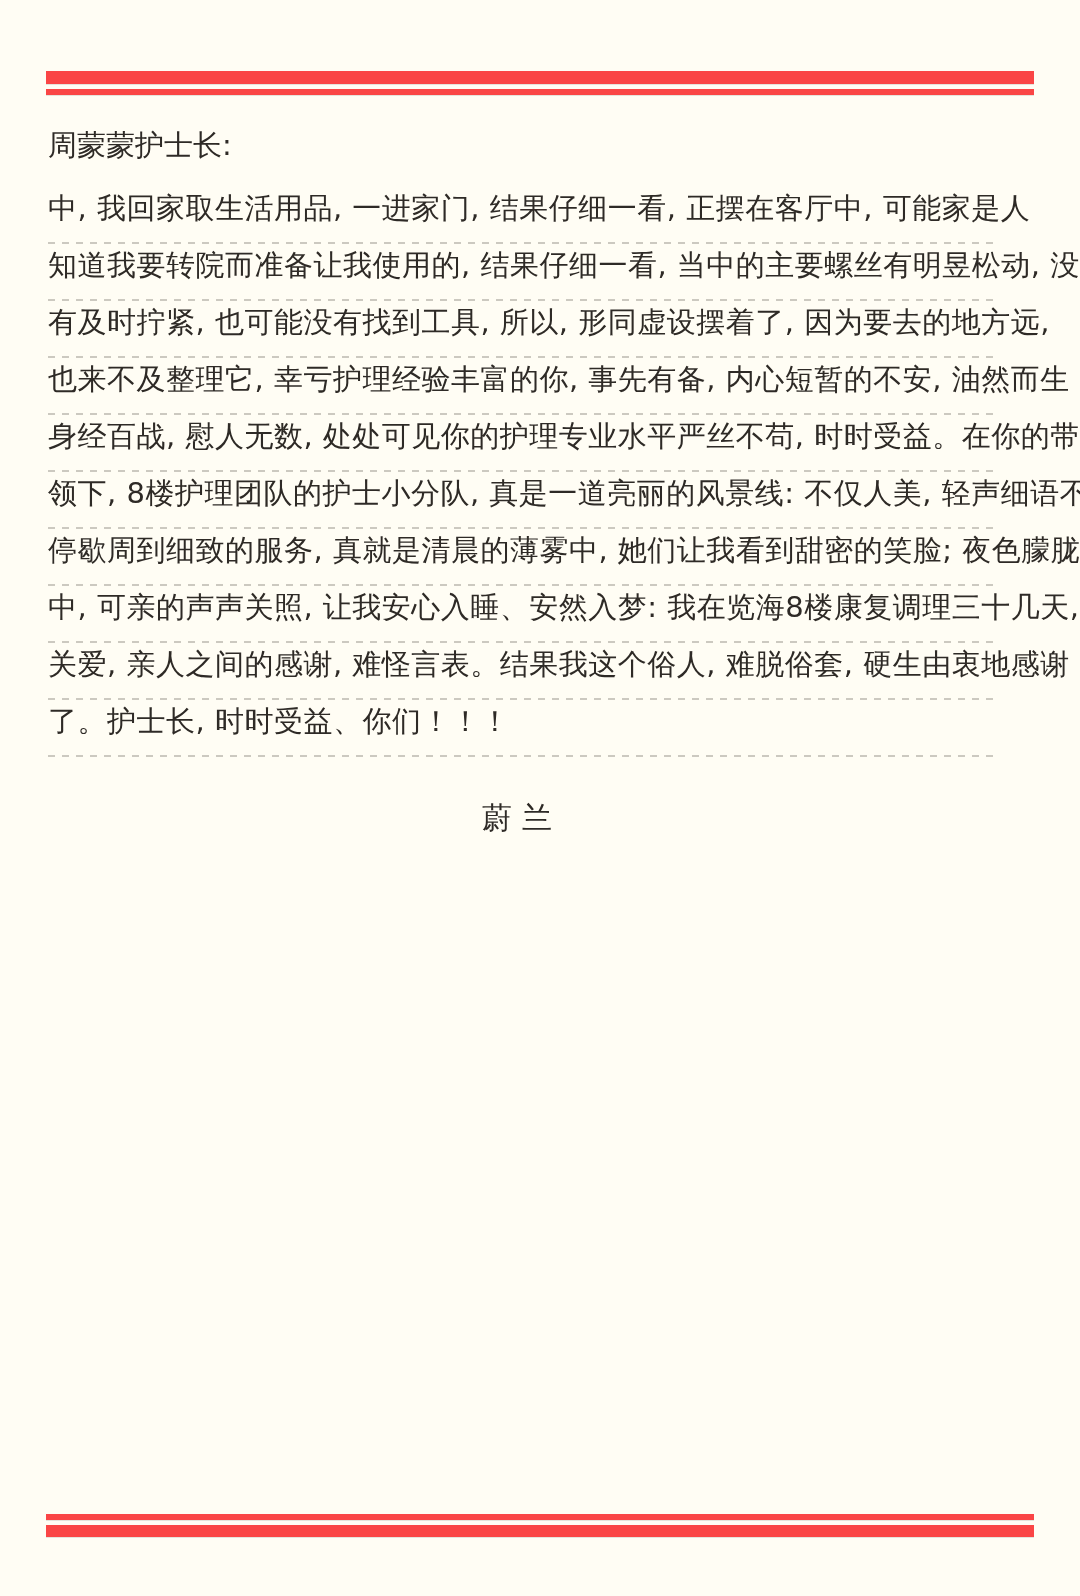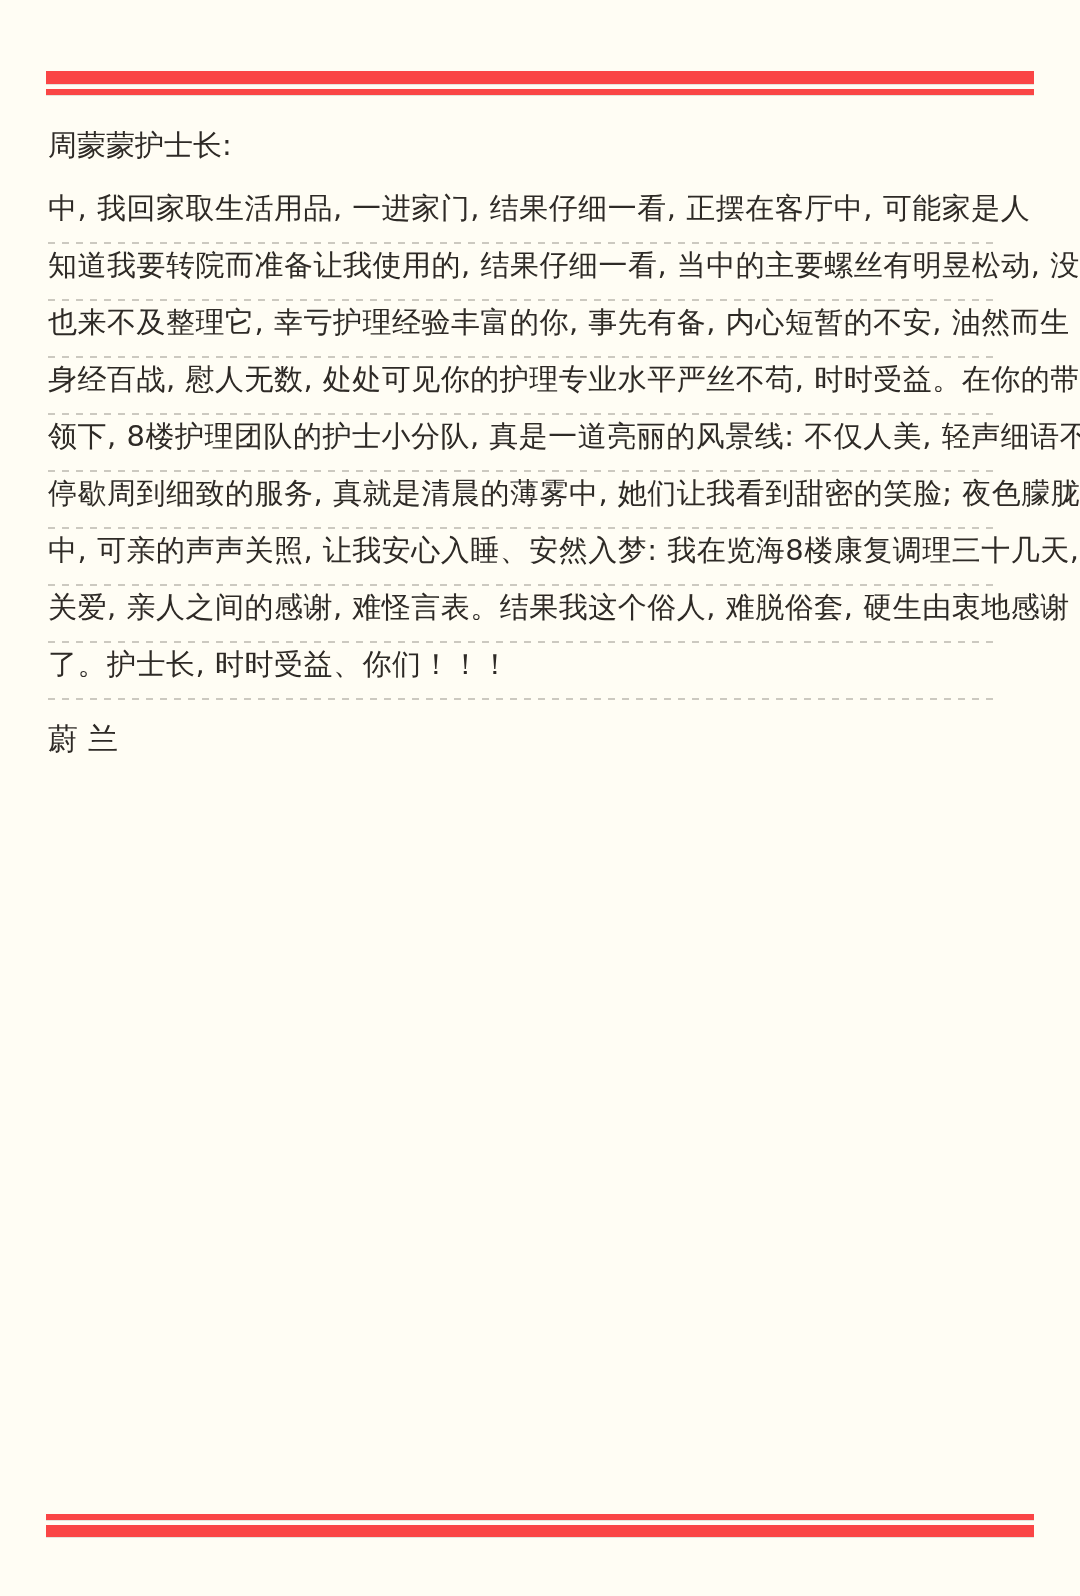"有及时拧紧, 也可能没有找到工具, 所以, 形同虚设摆着了, 因为要去的地方远," div.line { html: none -> <div>有及时拧紧, 也可能没有找到工具, 所以, 形同虚设摆着了, 因为要去的地方远,</div> }
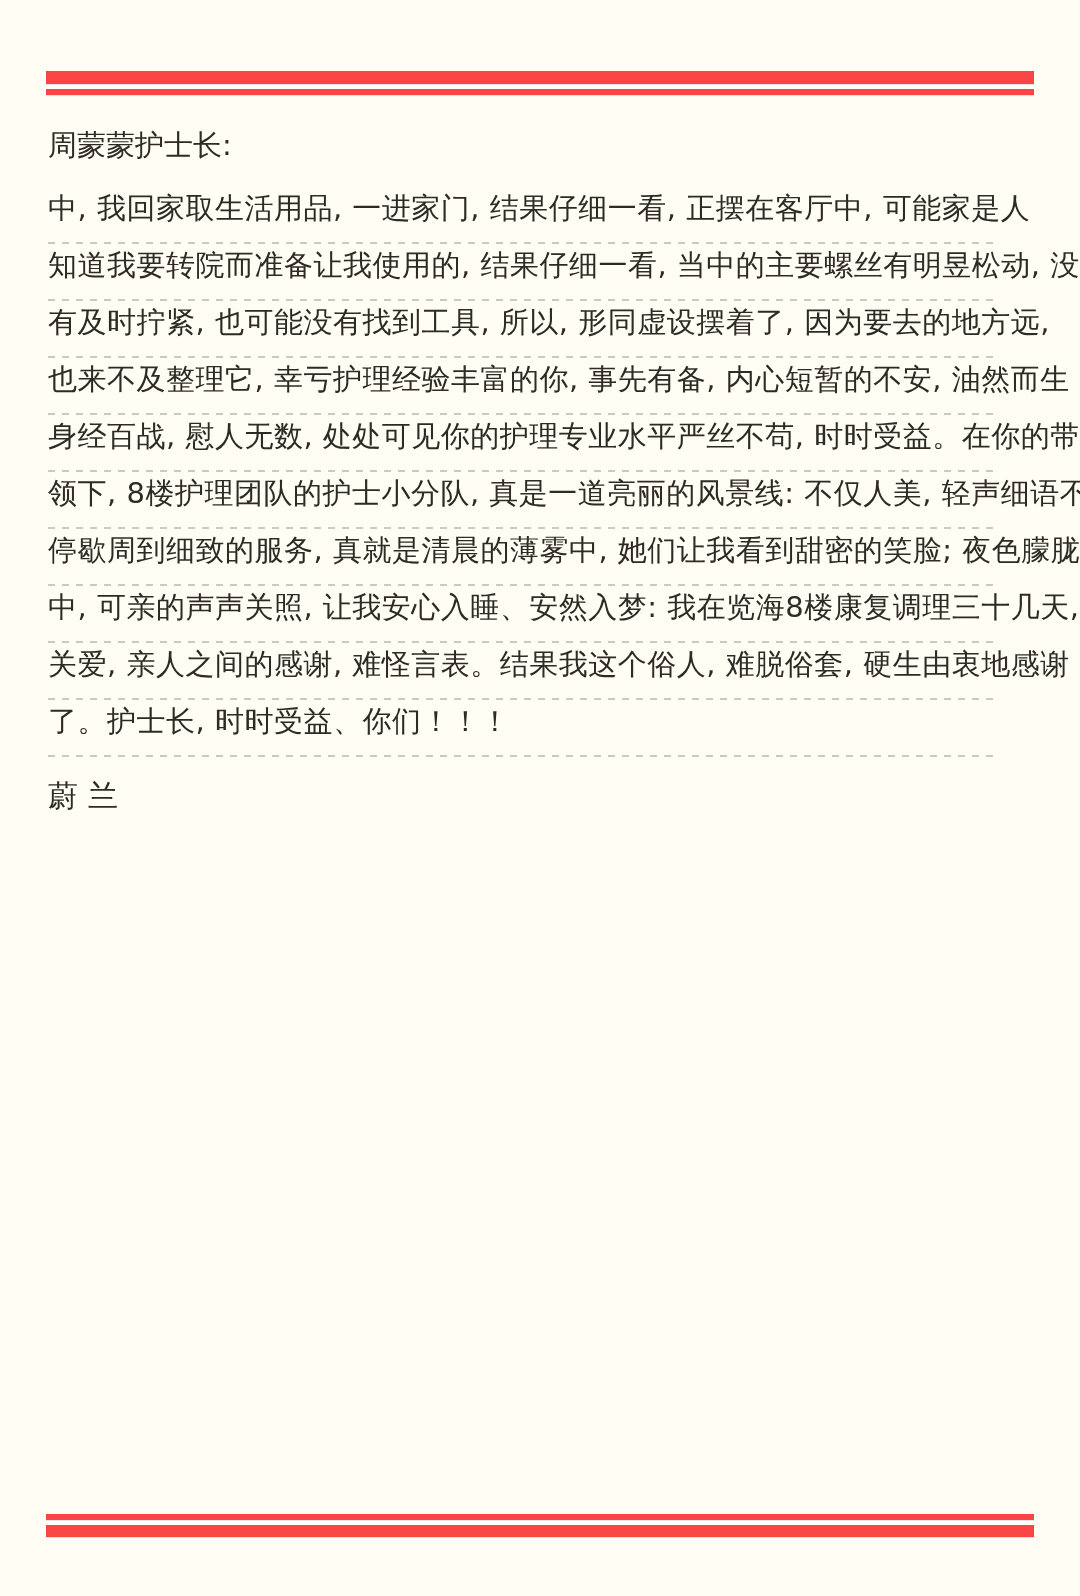"蔚兰" .signature { margin-top: 16px -> 38px; text-align: left -> center }
